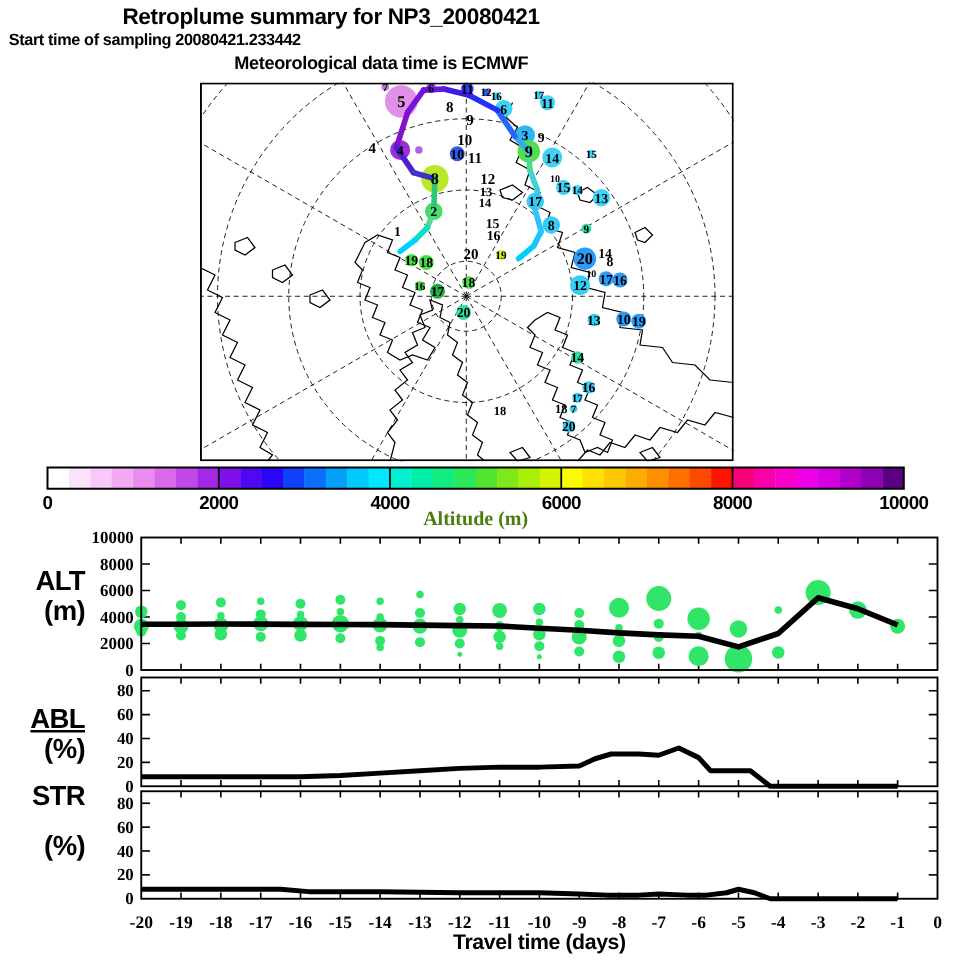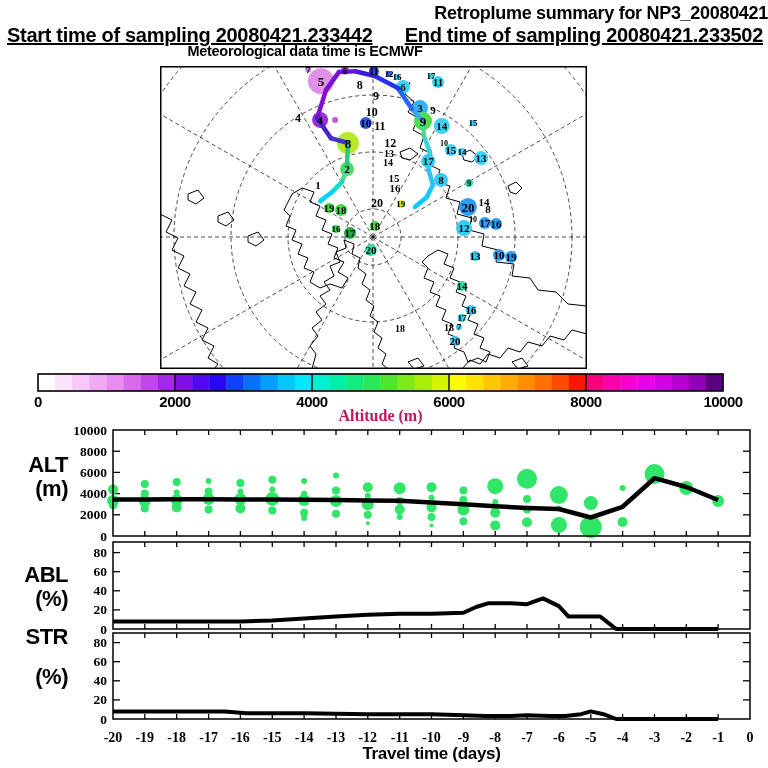"Retroplume summary for NP3_20080421" #title { text-align: right -> left }
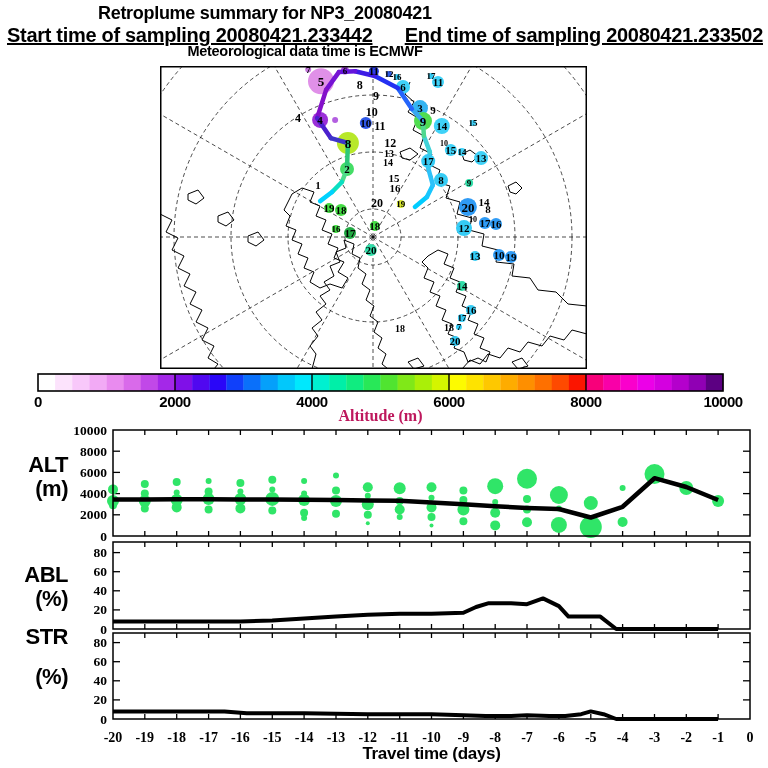"Start time of sampling 20080421.233442" #line2 { font-size: 20px -> 13px; text-decoration: underline -> none }
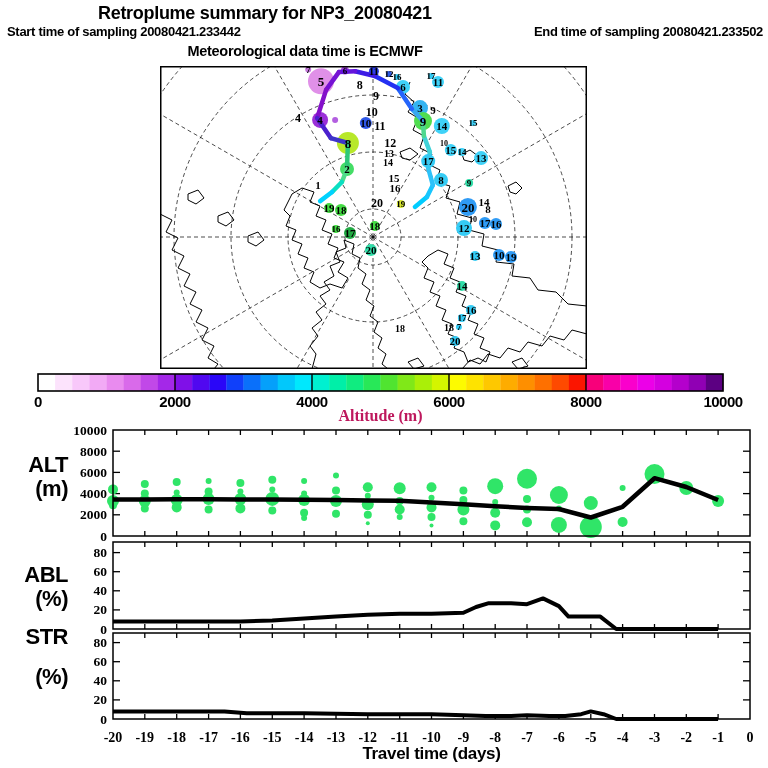"End time of sampling 20080421.233502" span { html: <span>End time of sampling 20080421.233502</span> -> none }
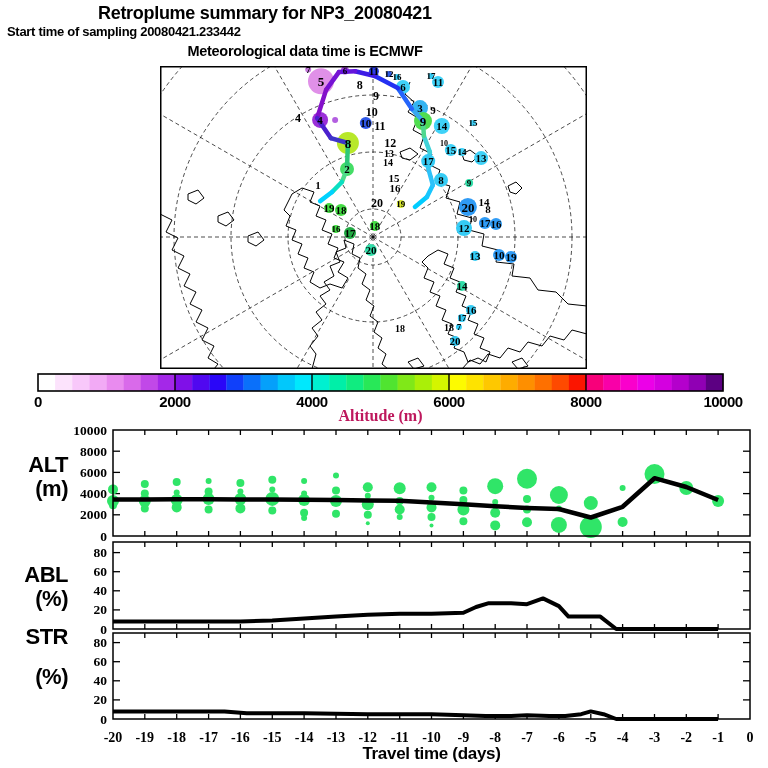"Altitude (m)" #cbar-title { color: #be185d -> #4d7c0f }
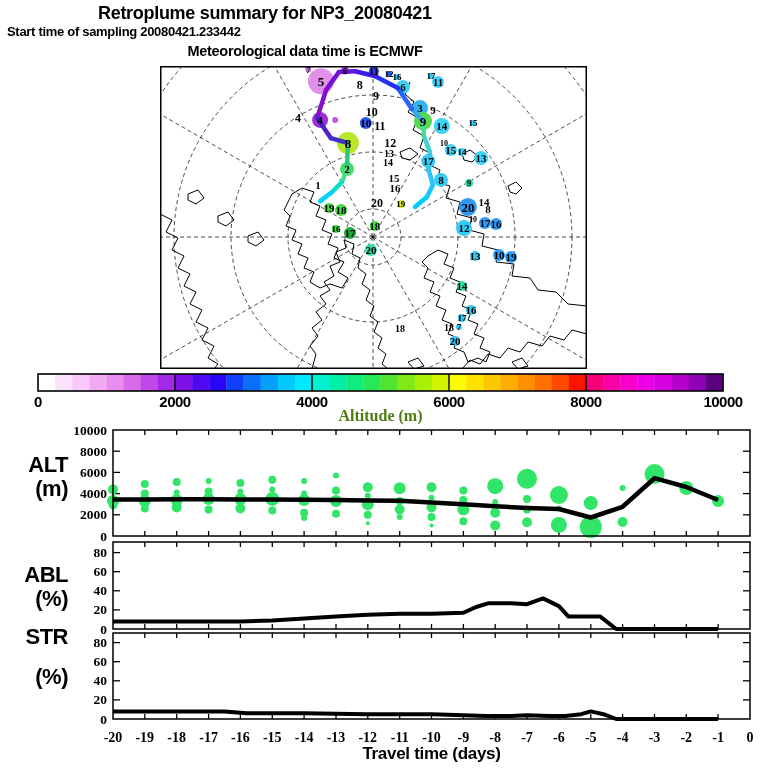"ABL" #abl-l1 { text-decoration: none -> underline }
